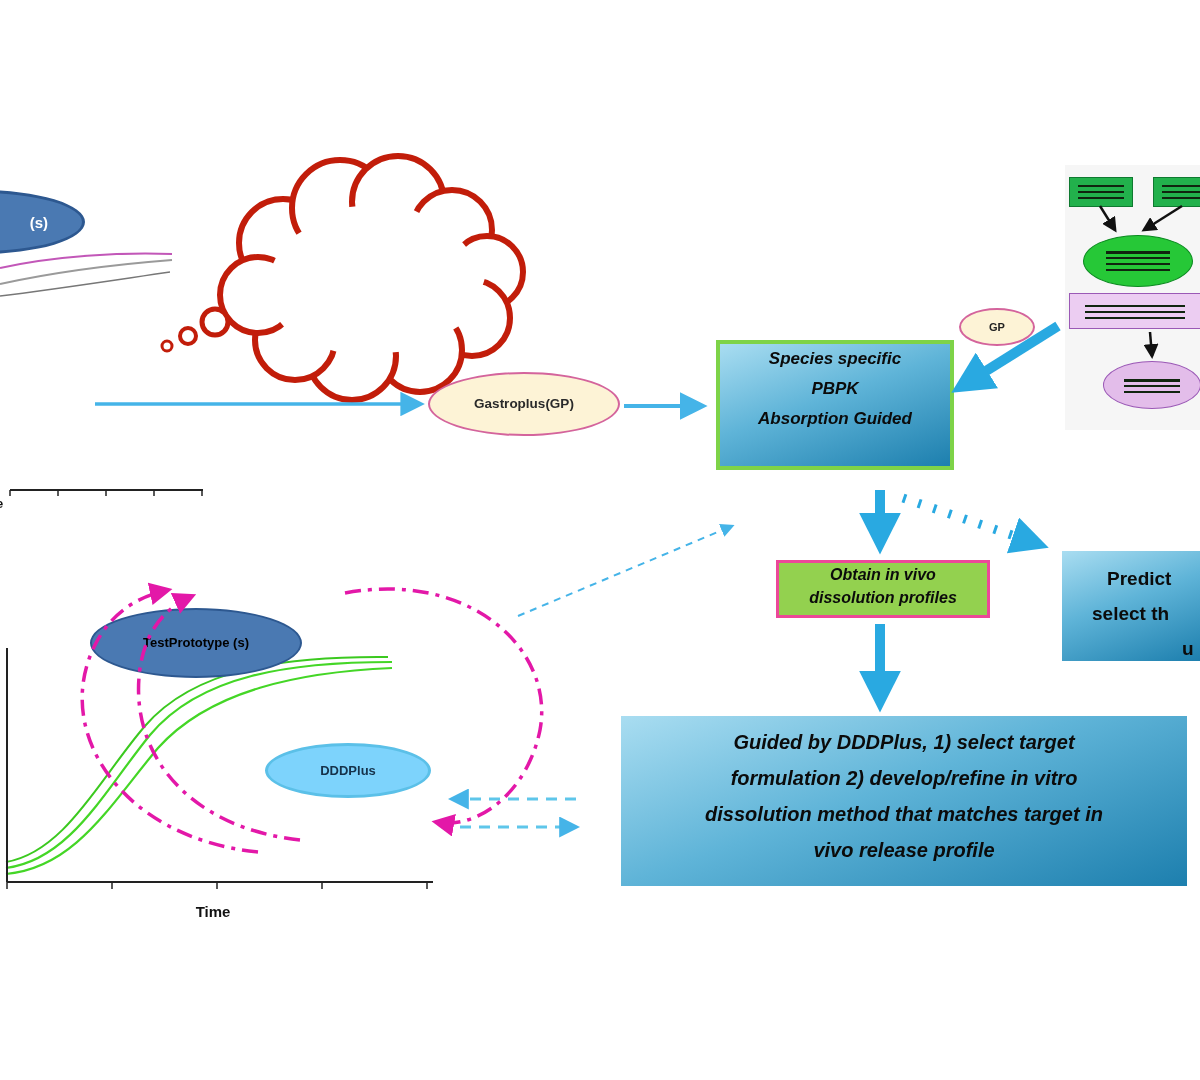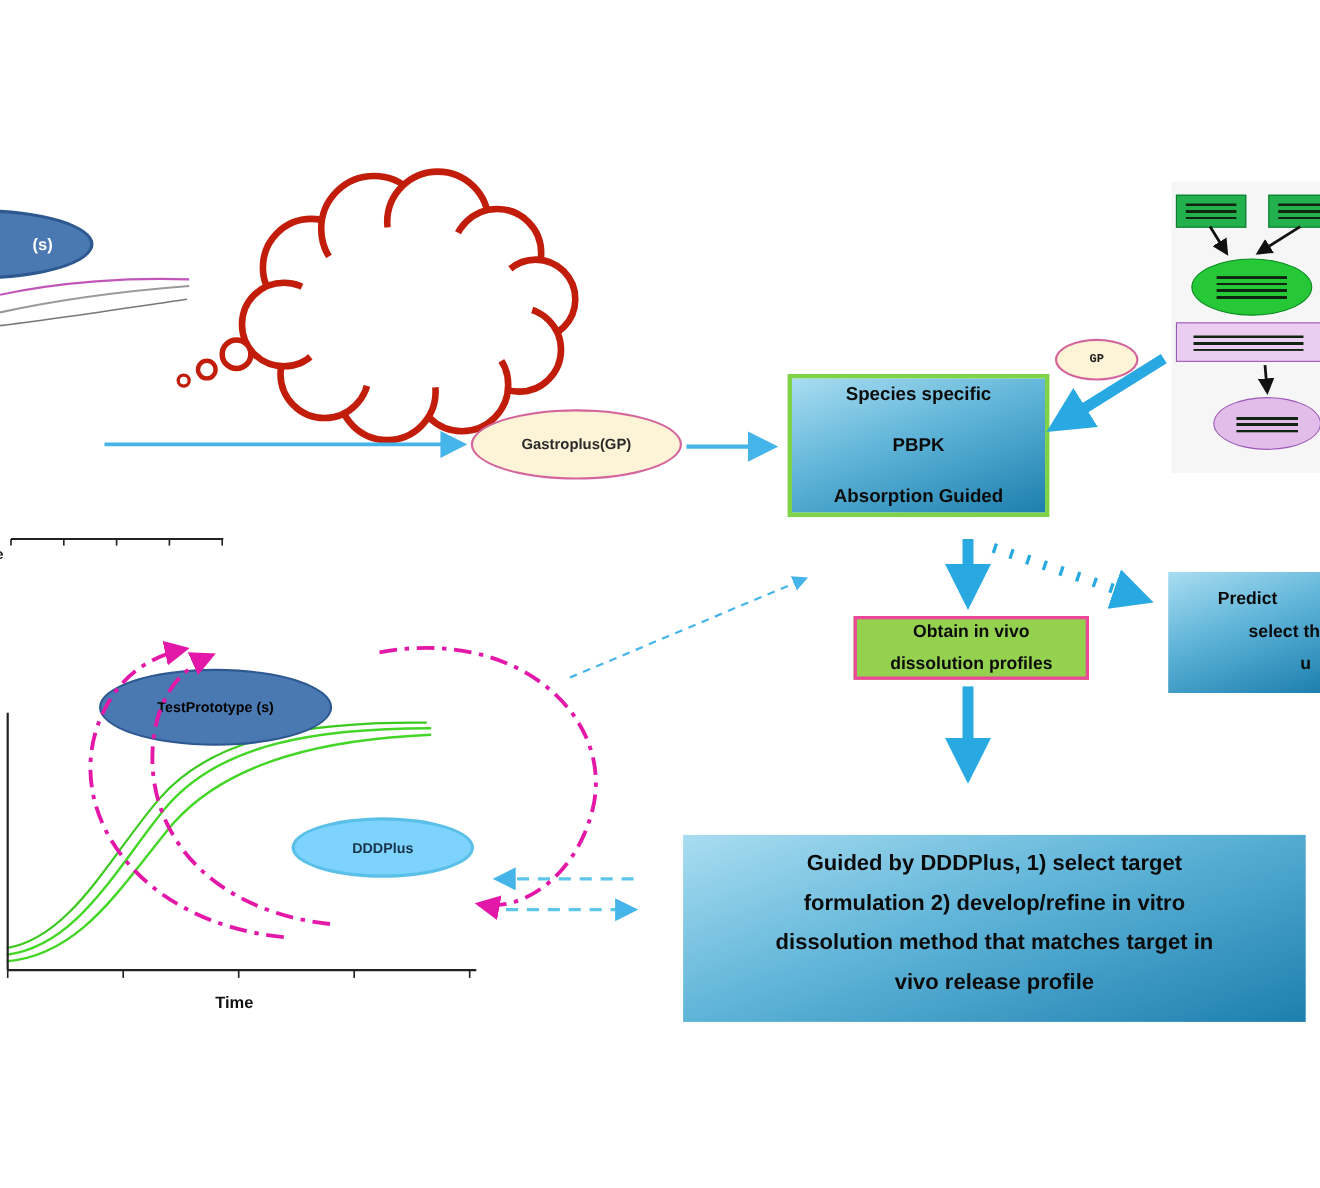"GP" .gp-small { font-family: Liberation Mono, monospace -> none }
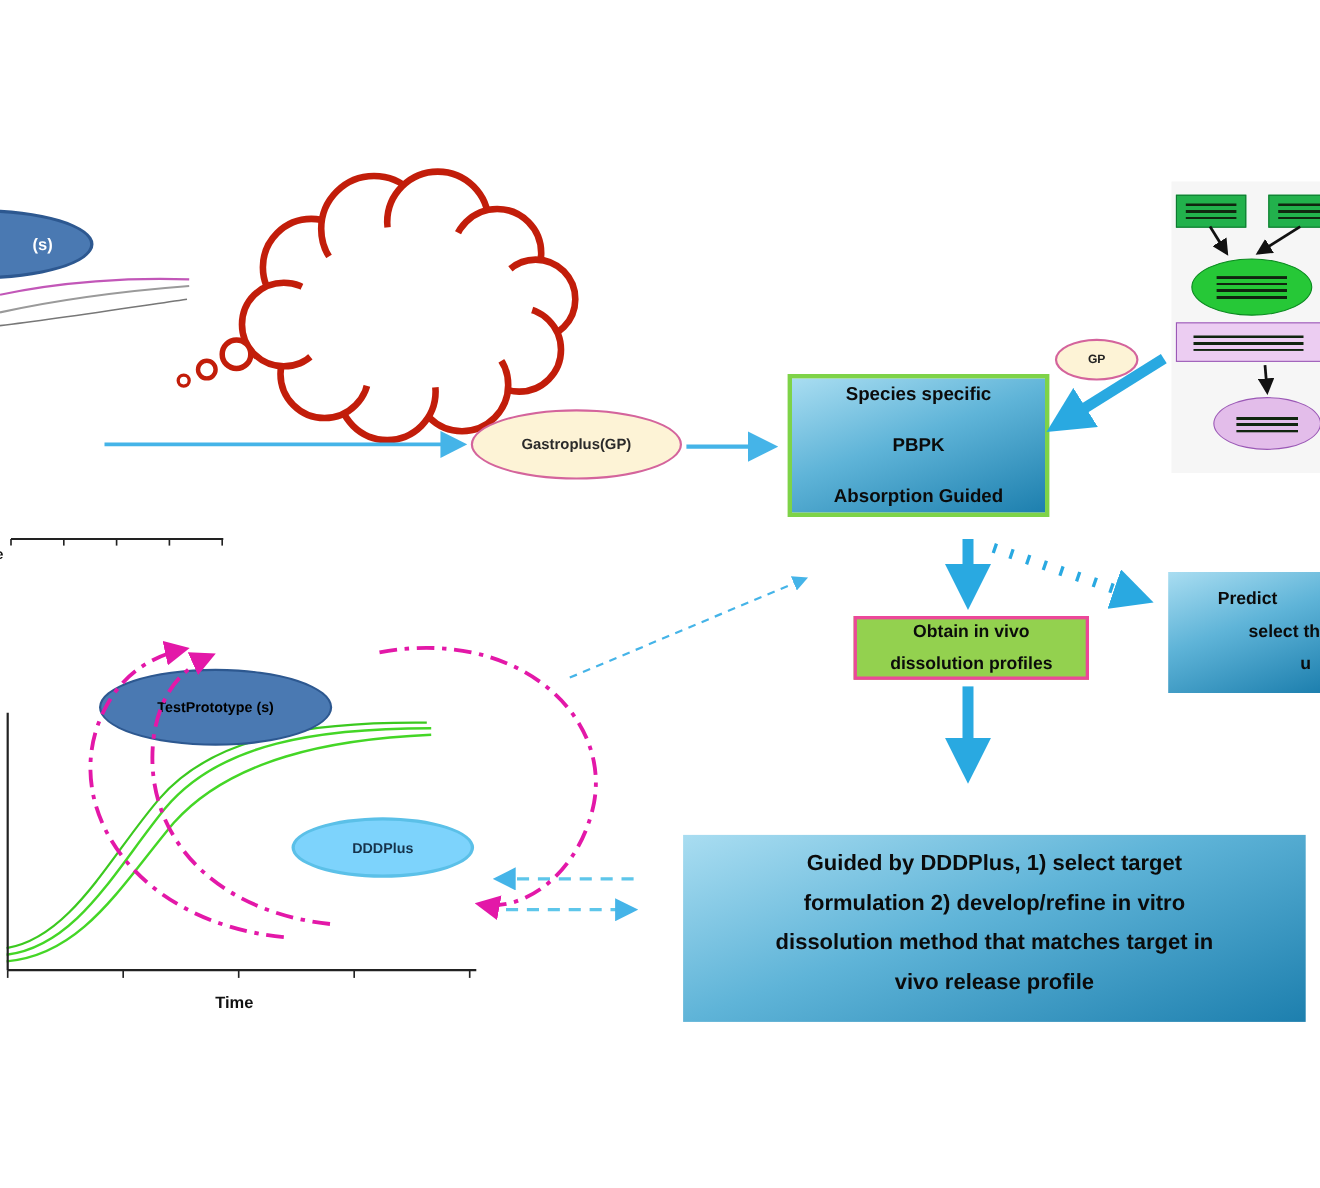"Species specific" .box { font-style: none -> italic; justify-content: space-between -> flex-start }
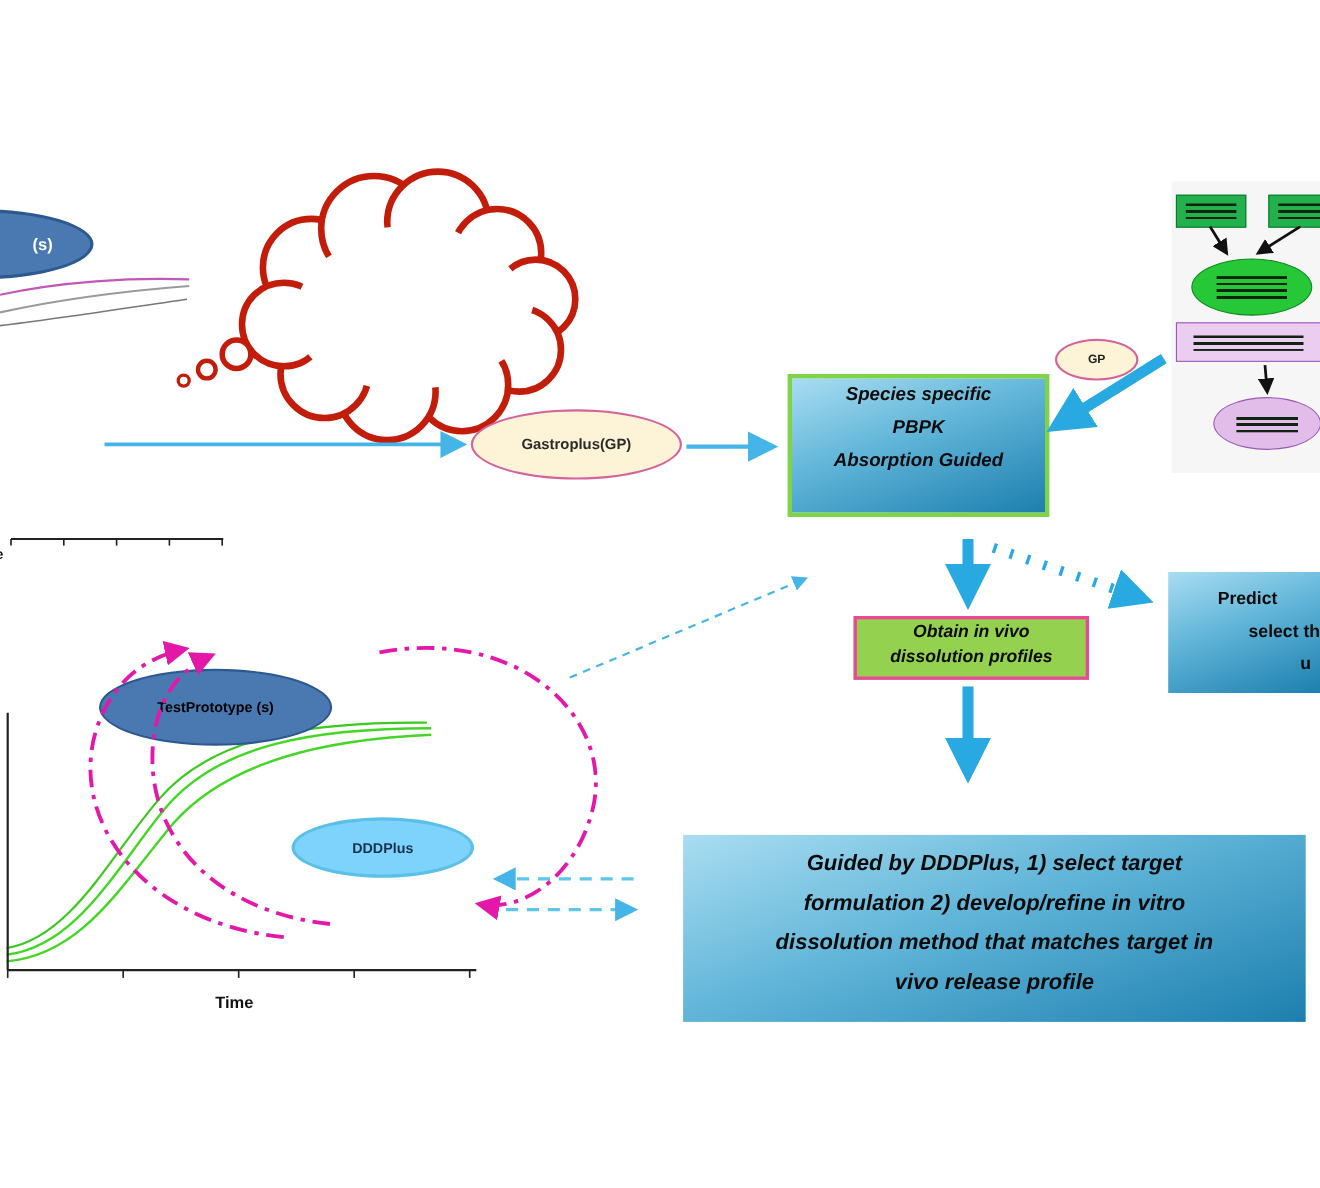"Predict" .predict { font-size: 16px -> 19px; top: 520px -> 551px }
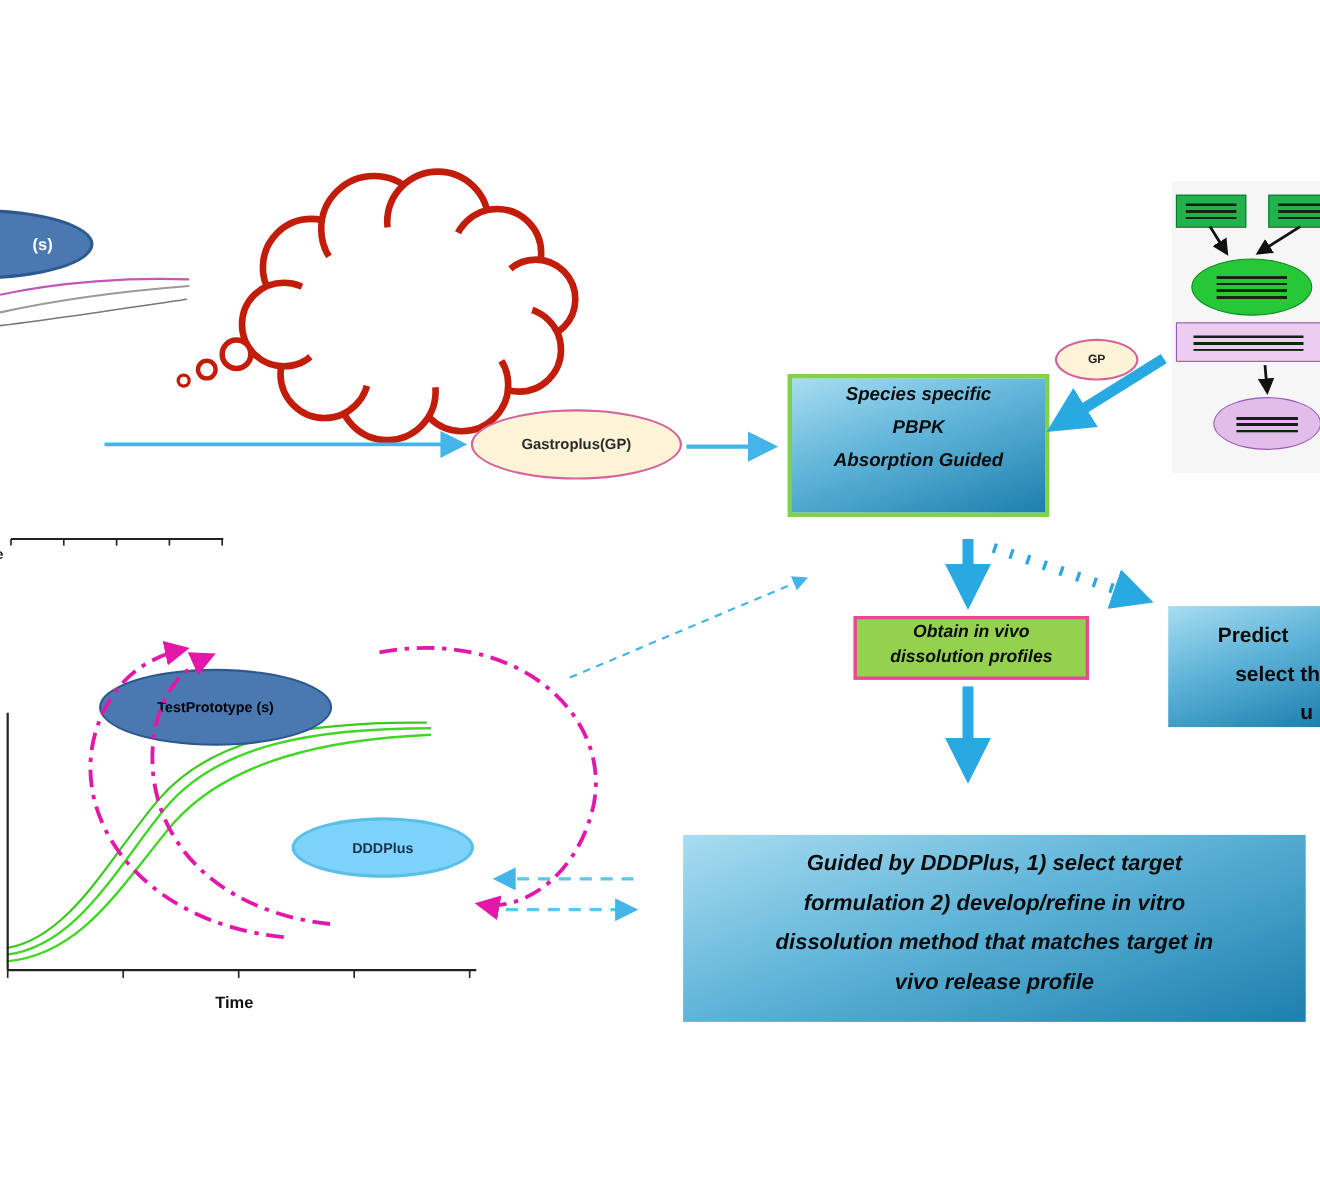"select th" .predict .l2 { text-align: right -> none }
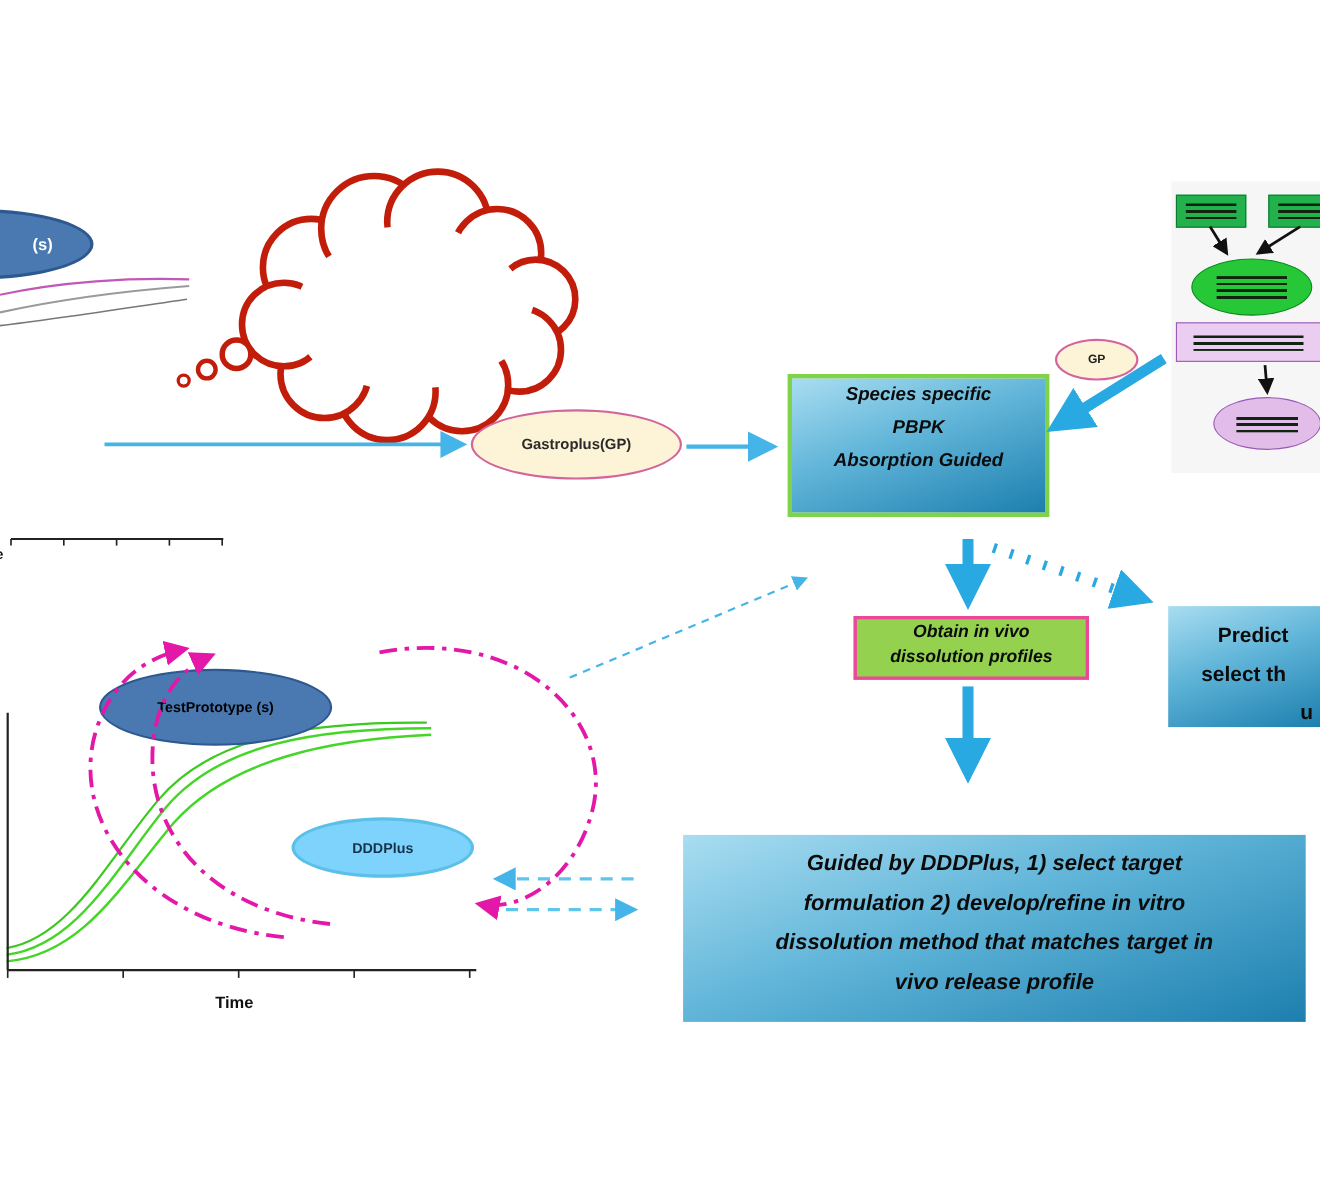"Guided by DDDPlus, 1) select" .guided { margin-top: 43px -> none }
